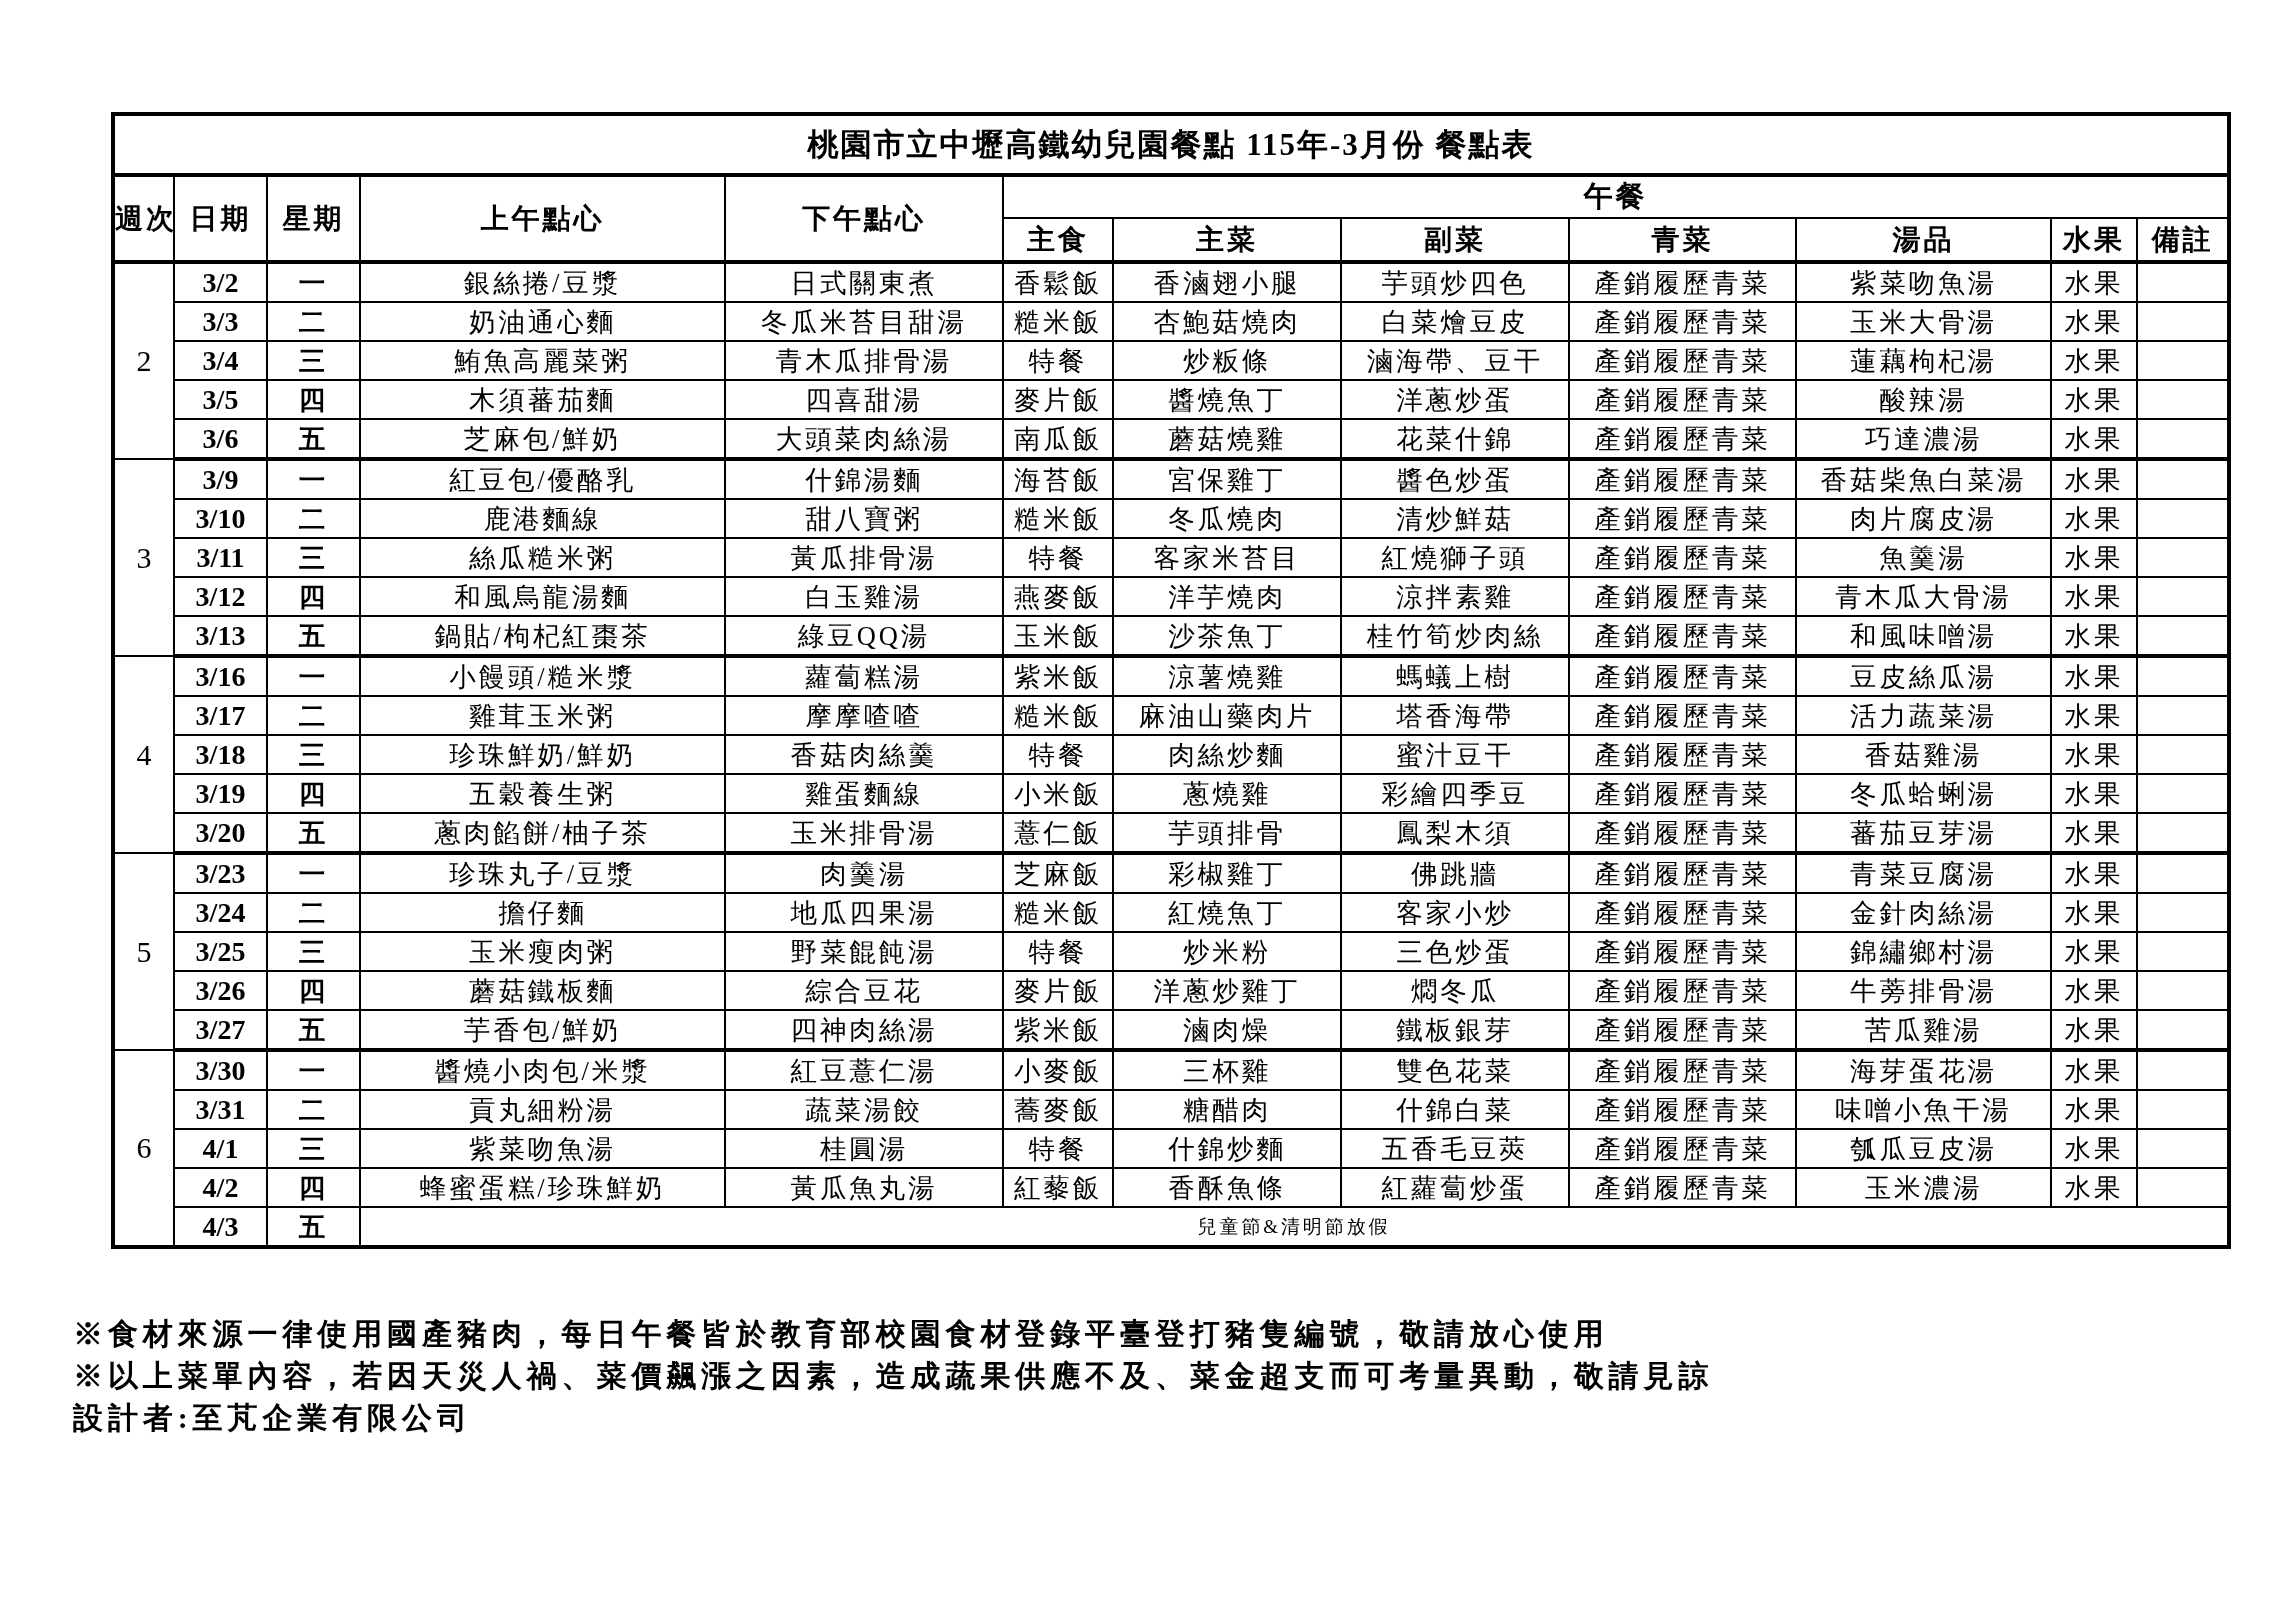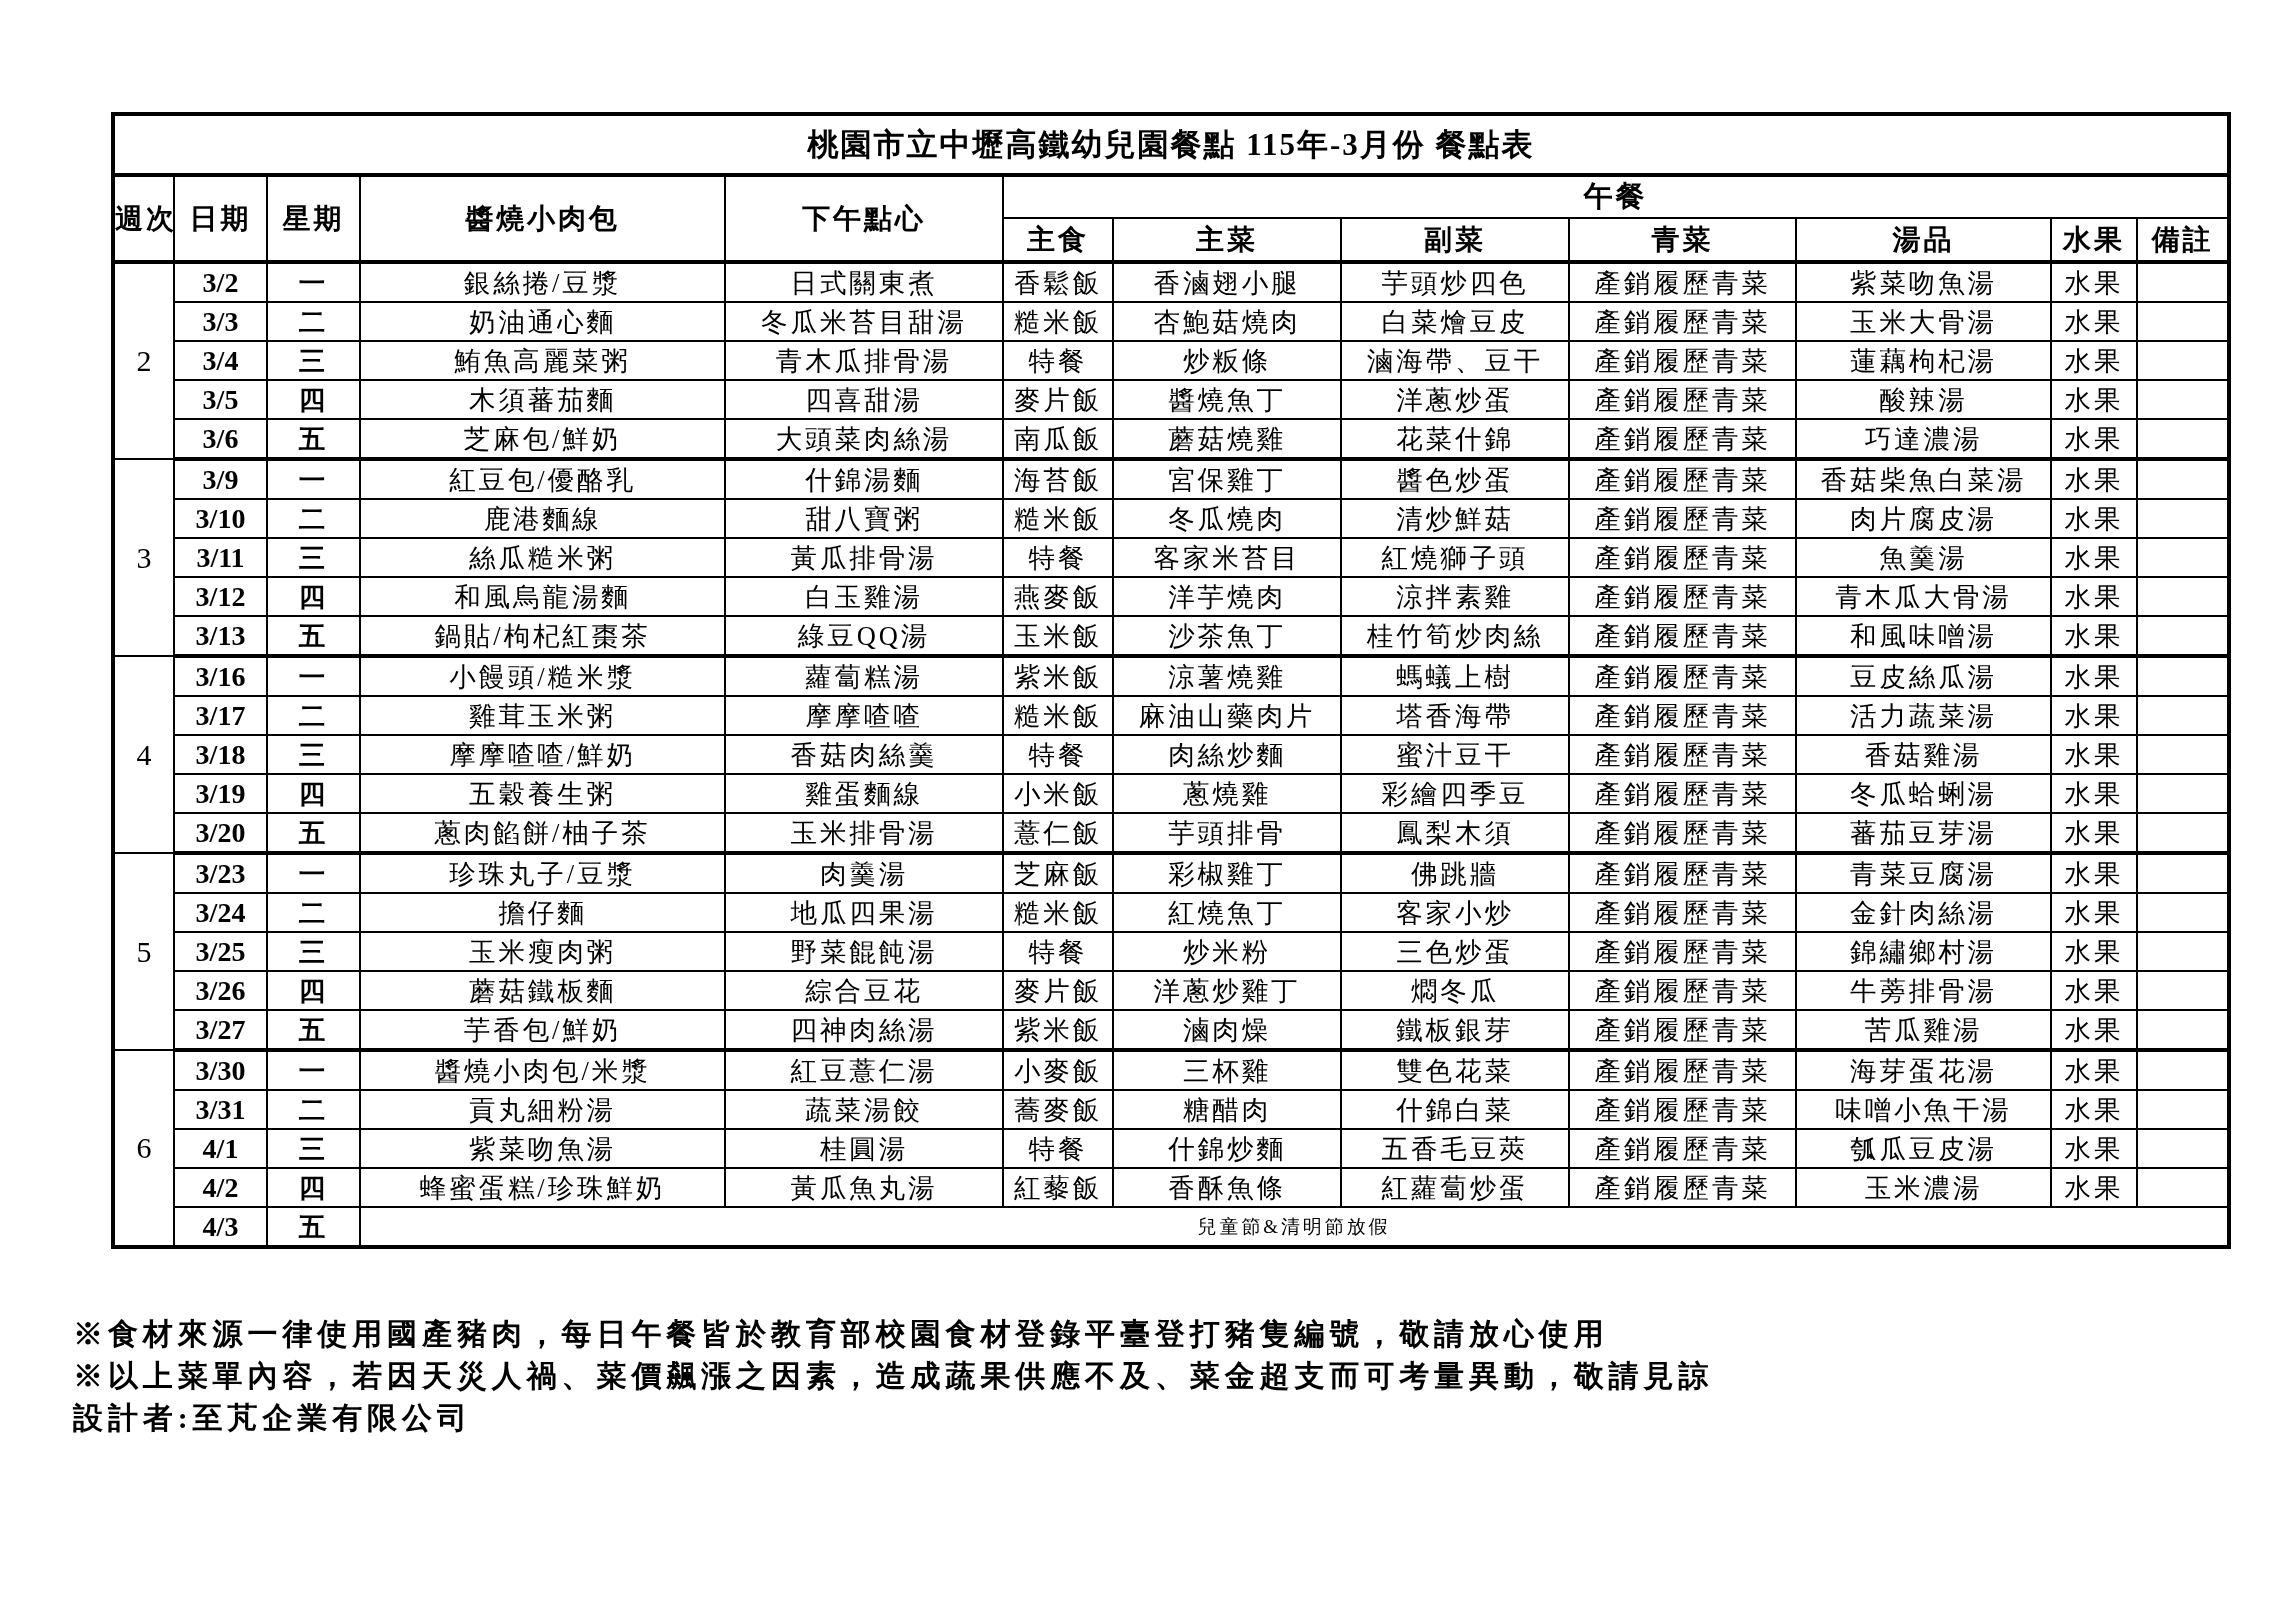"醬燒小肉包" th.tallhead { text: 醬燒小肉包 -> 上午點心 }
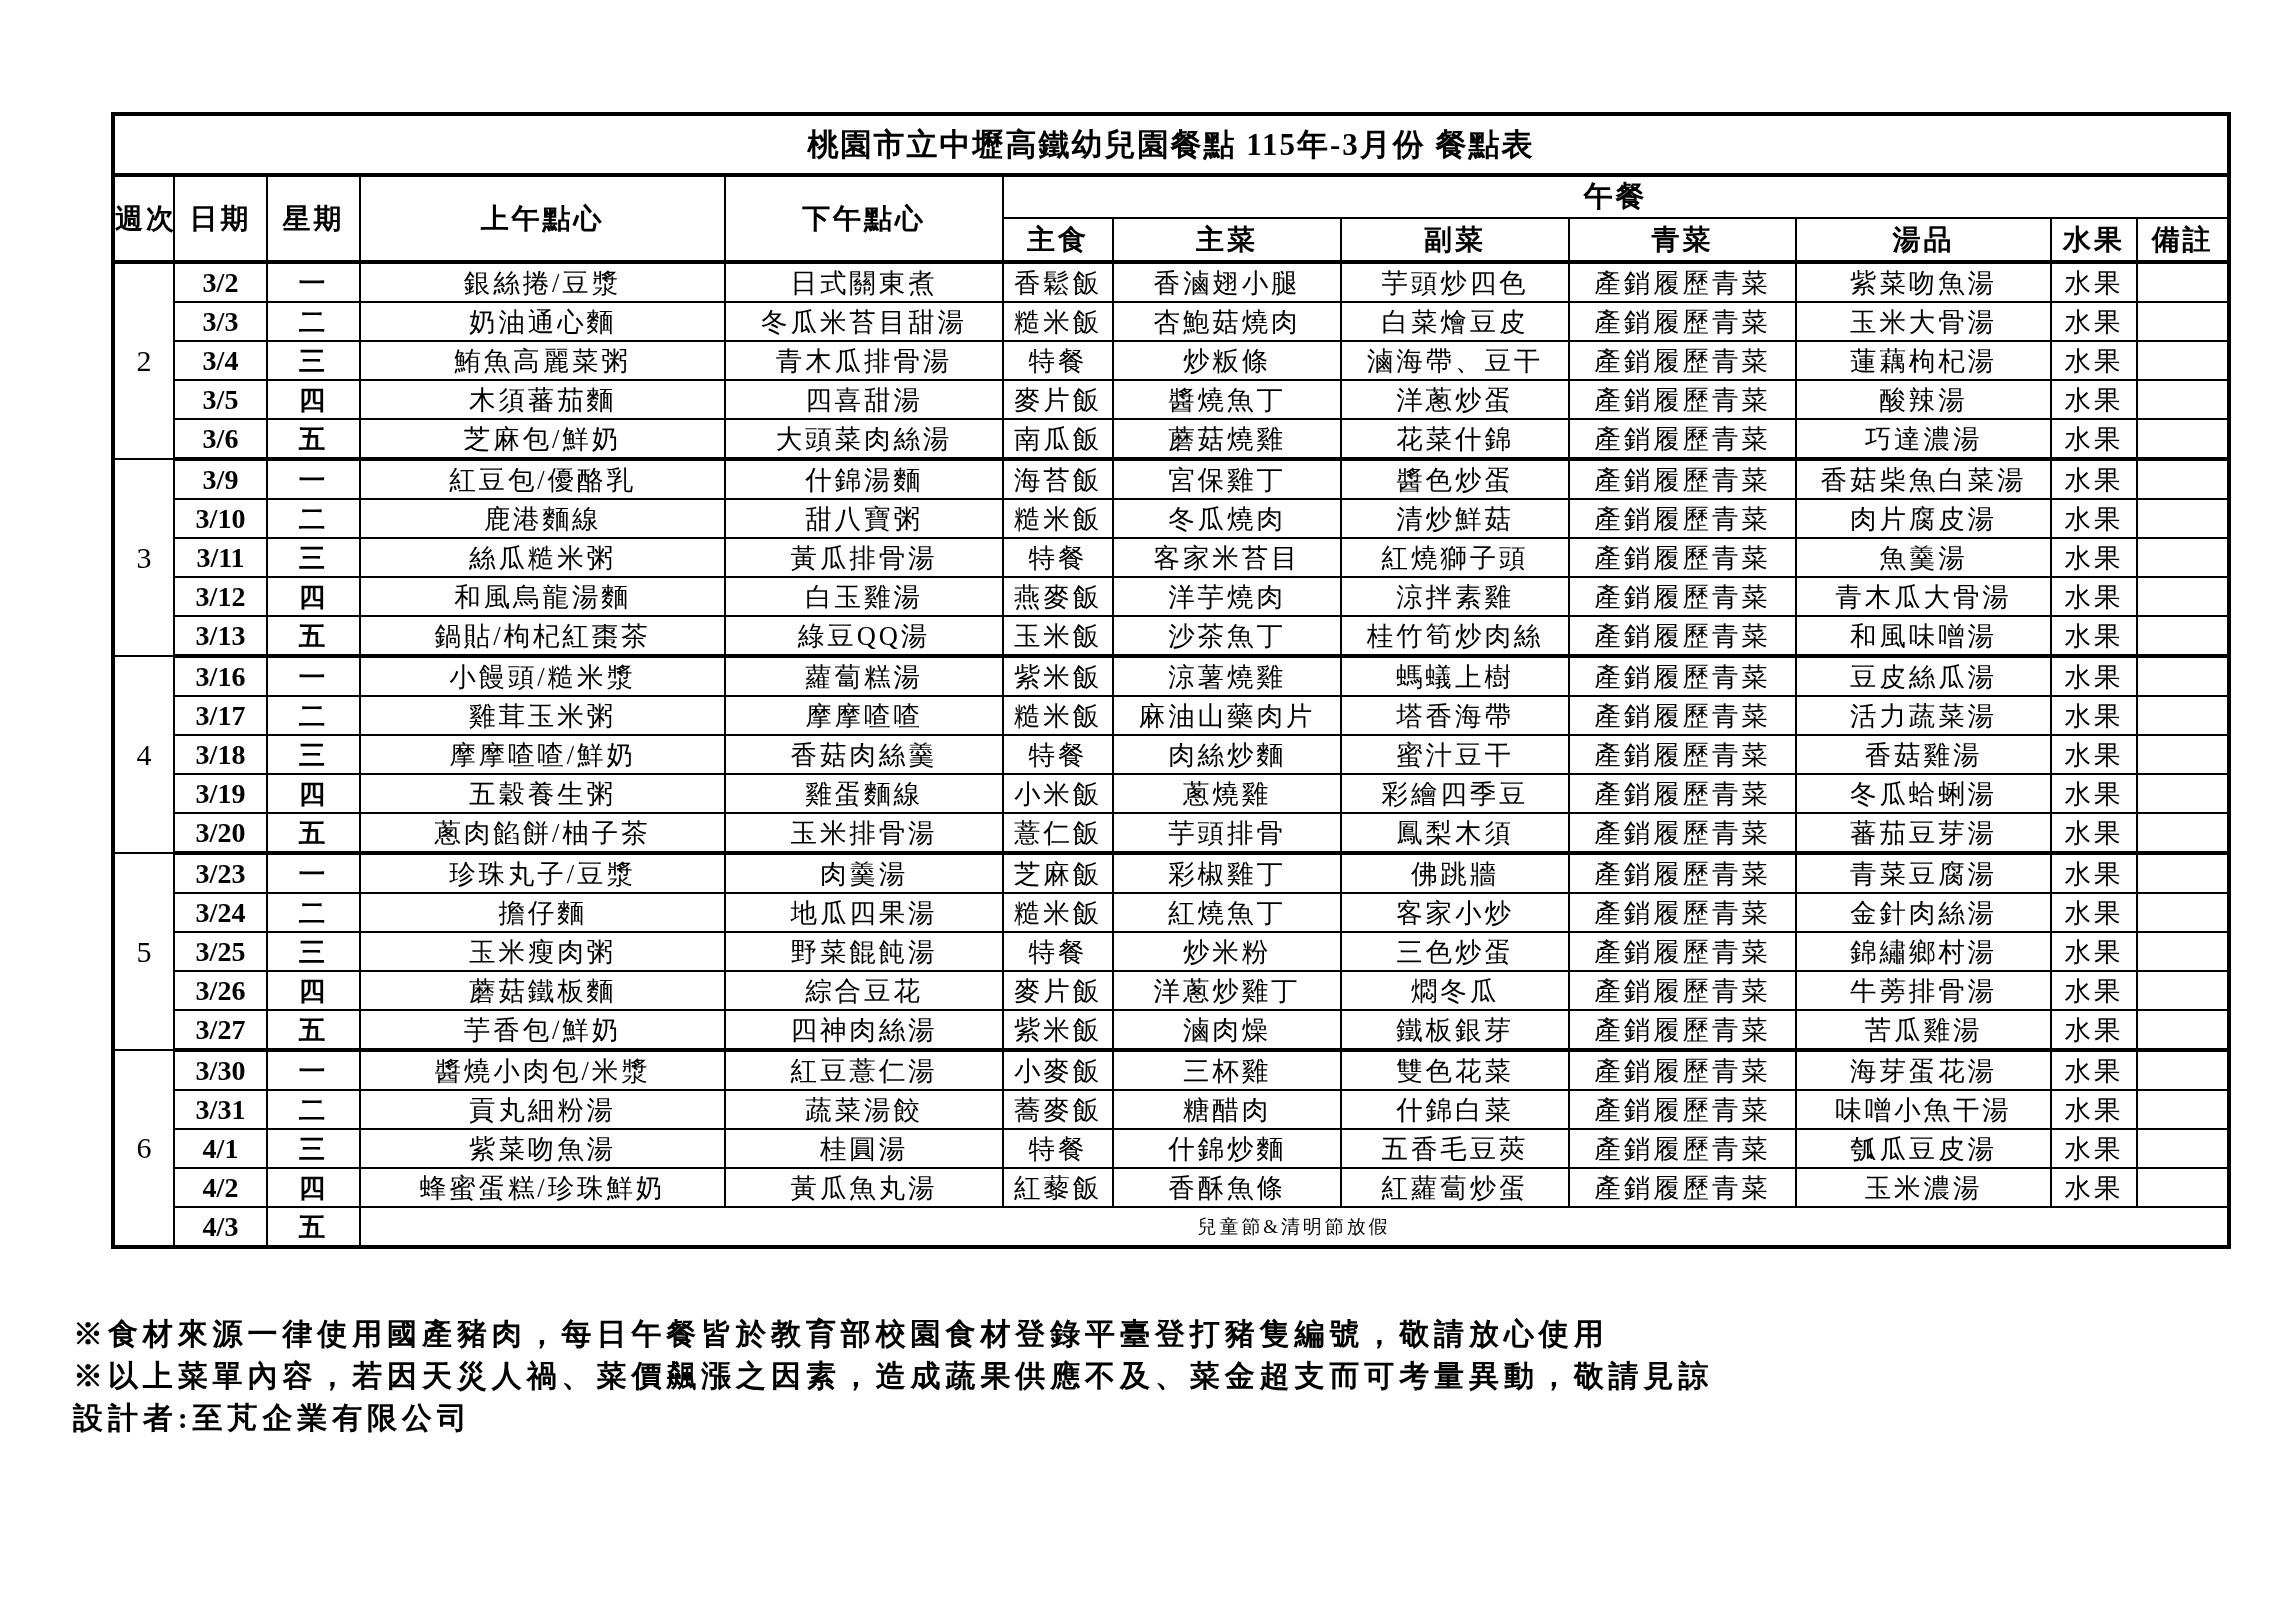"摩摩喳喳/鮮奶" td.item { text: 摩摩喳喳/ -> 珍珠鮮奶/ }
